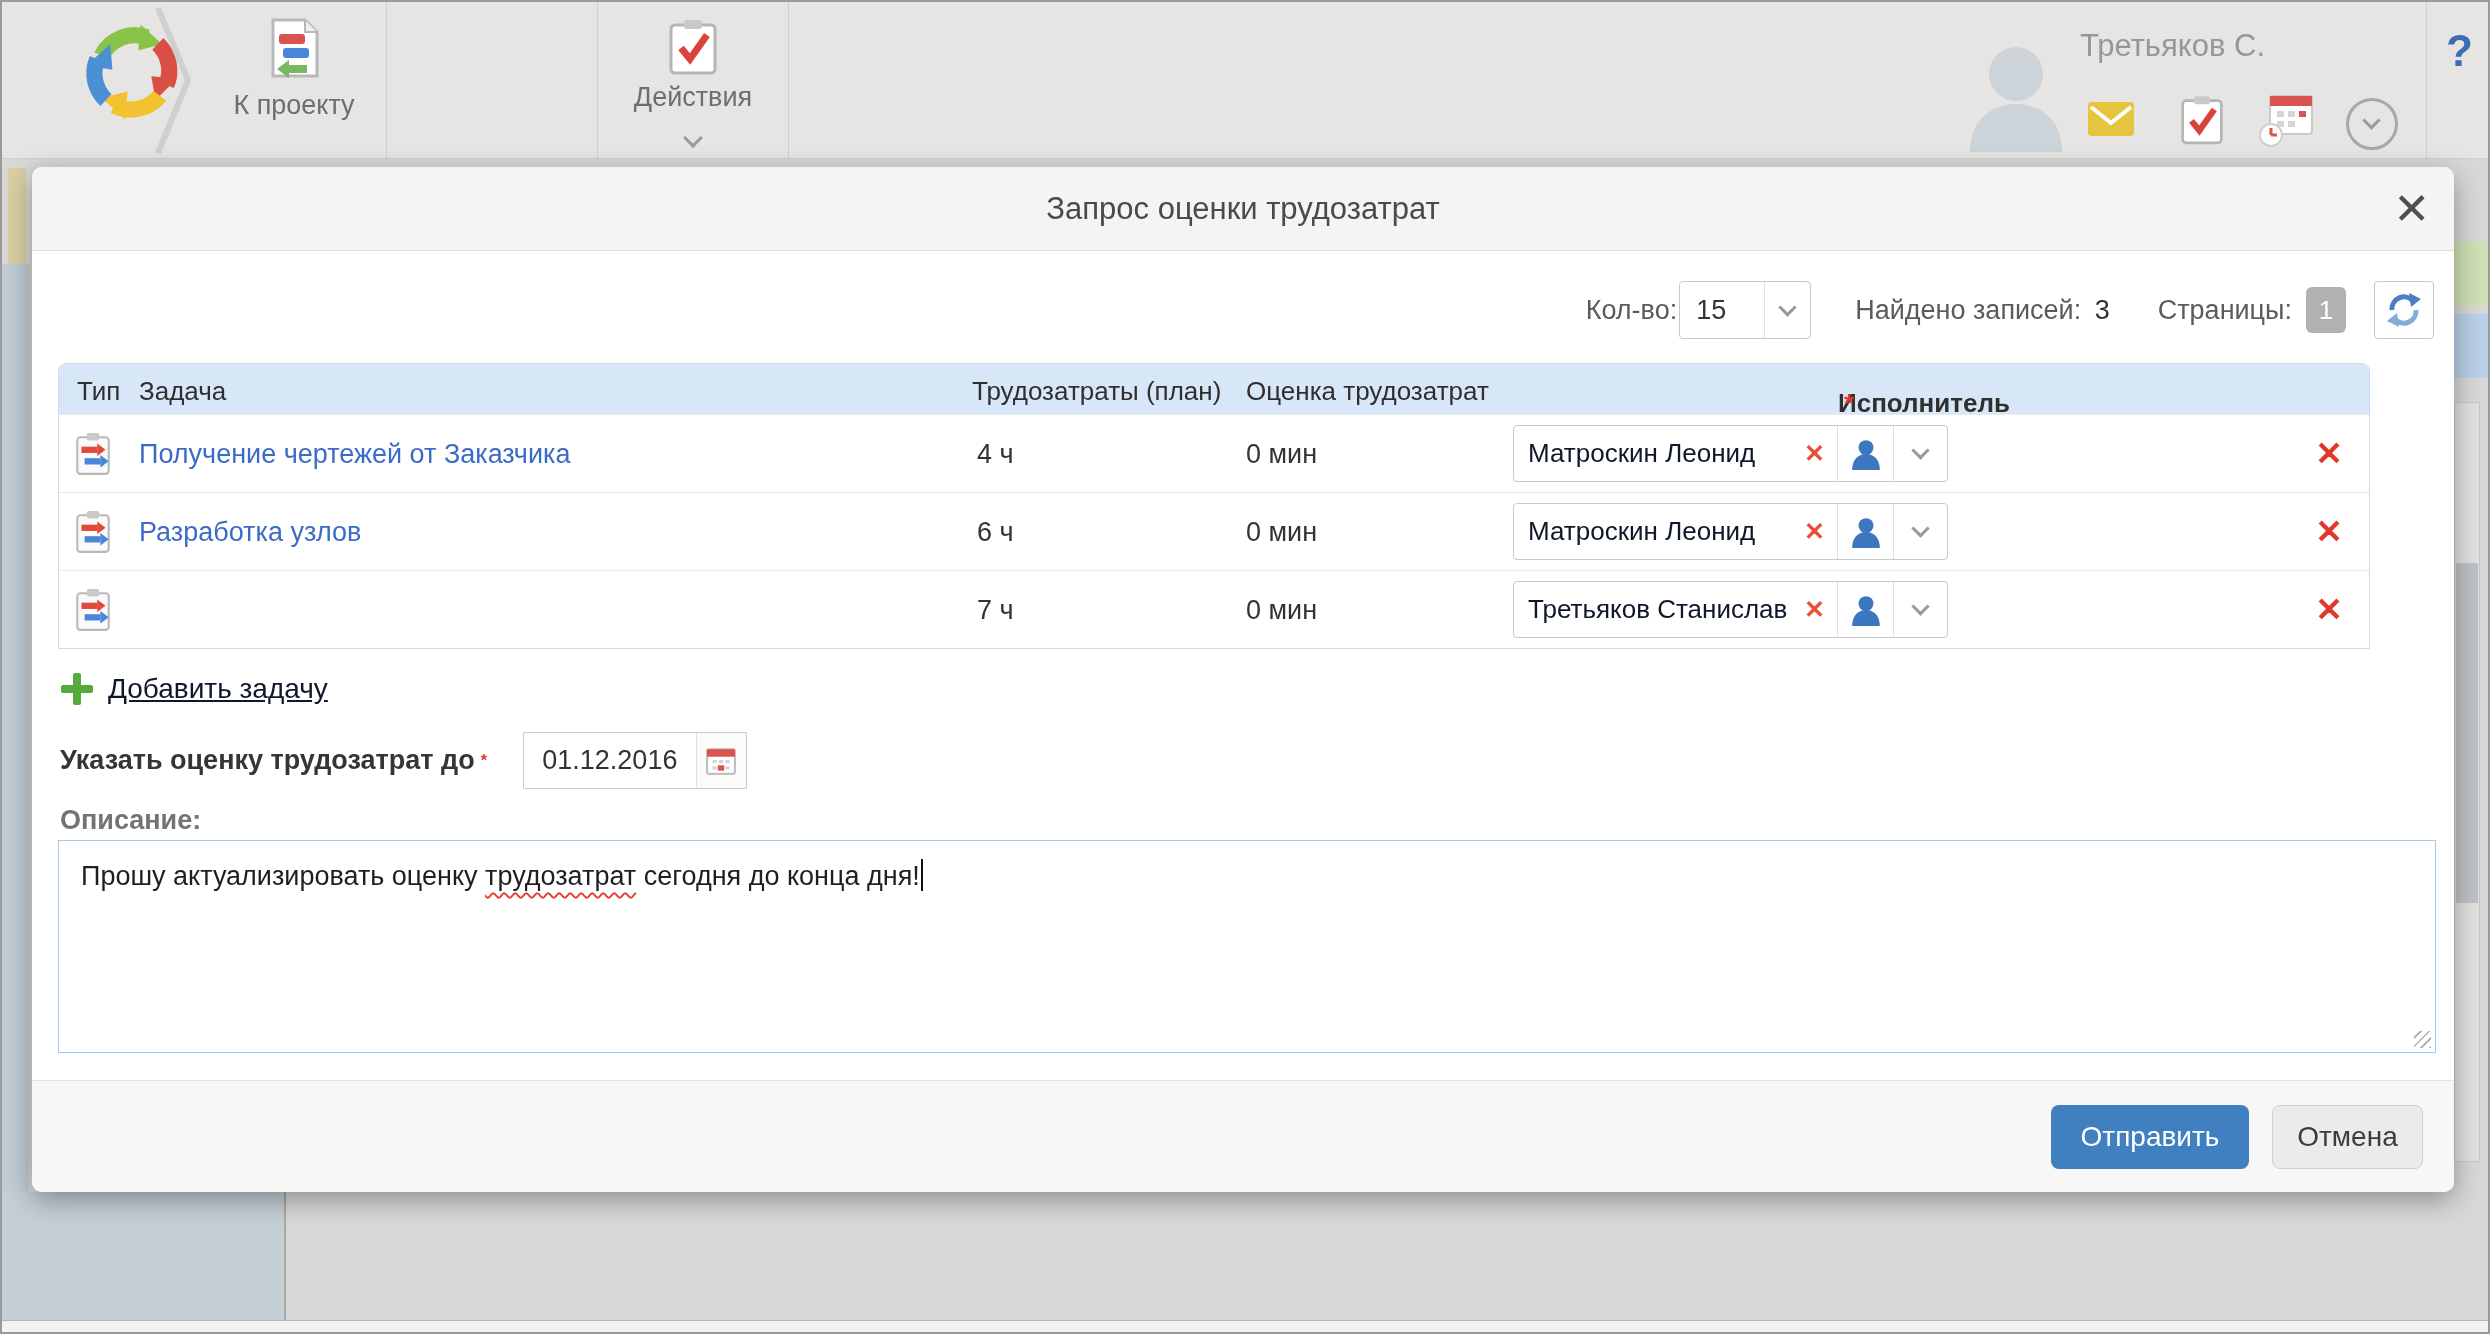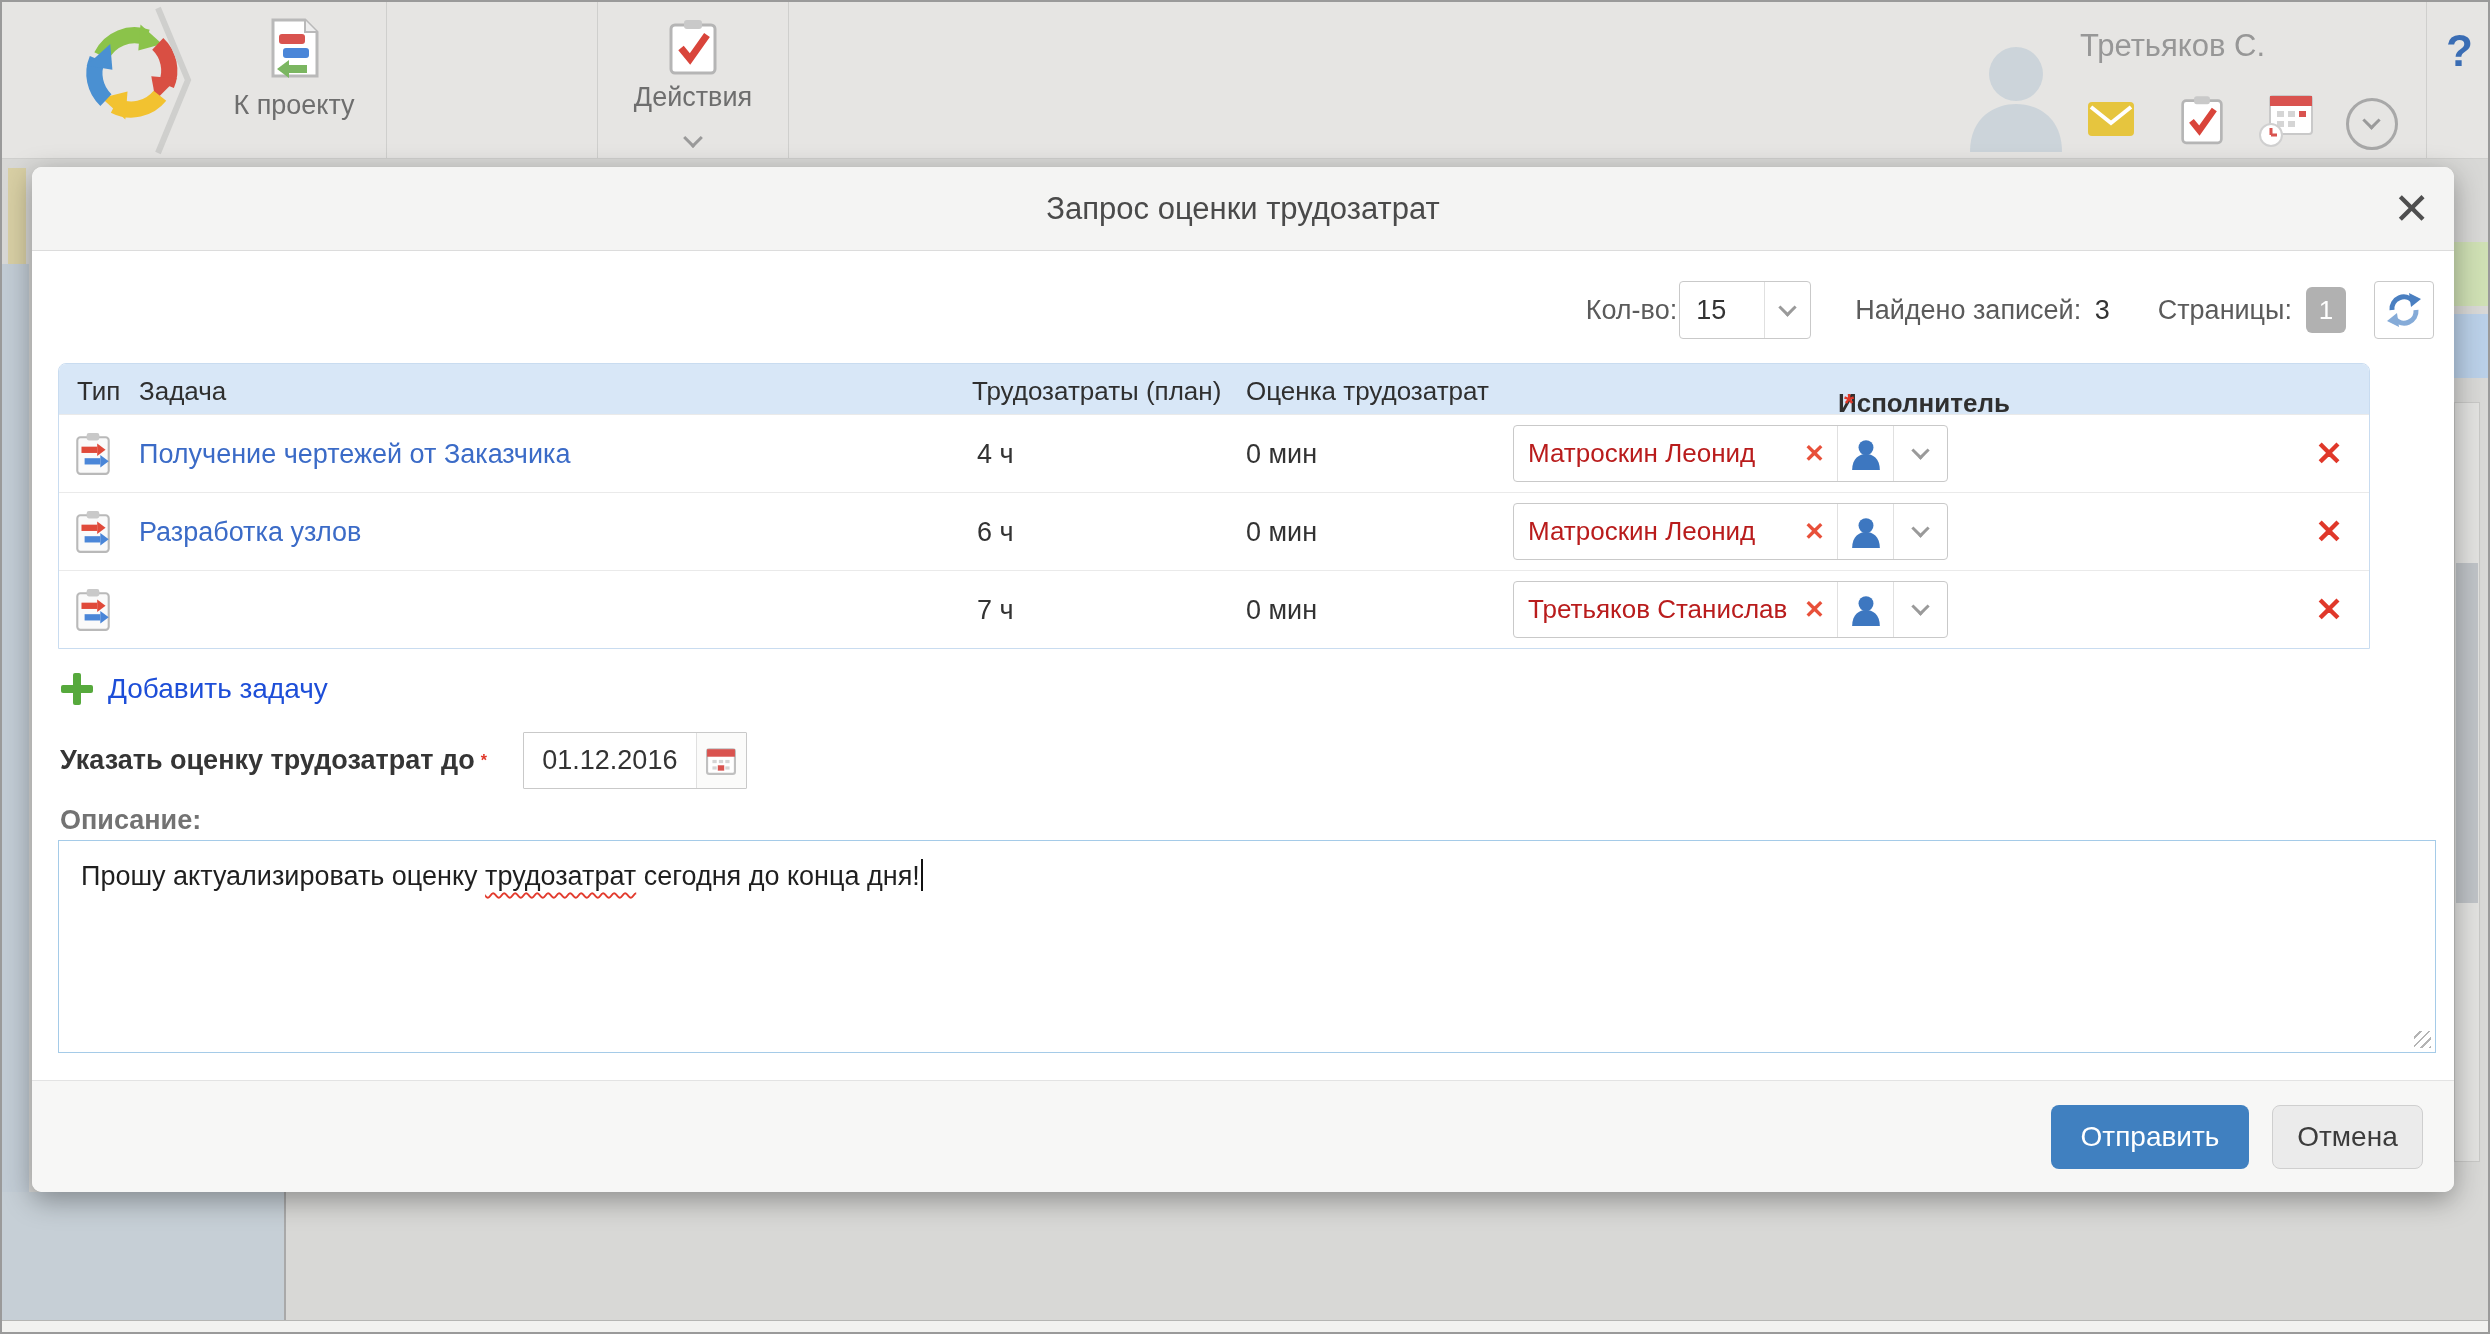"Матроскин Леонид" .as-name { color: #b91c1c -> #0f172a }
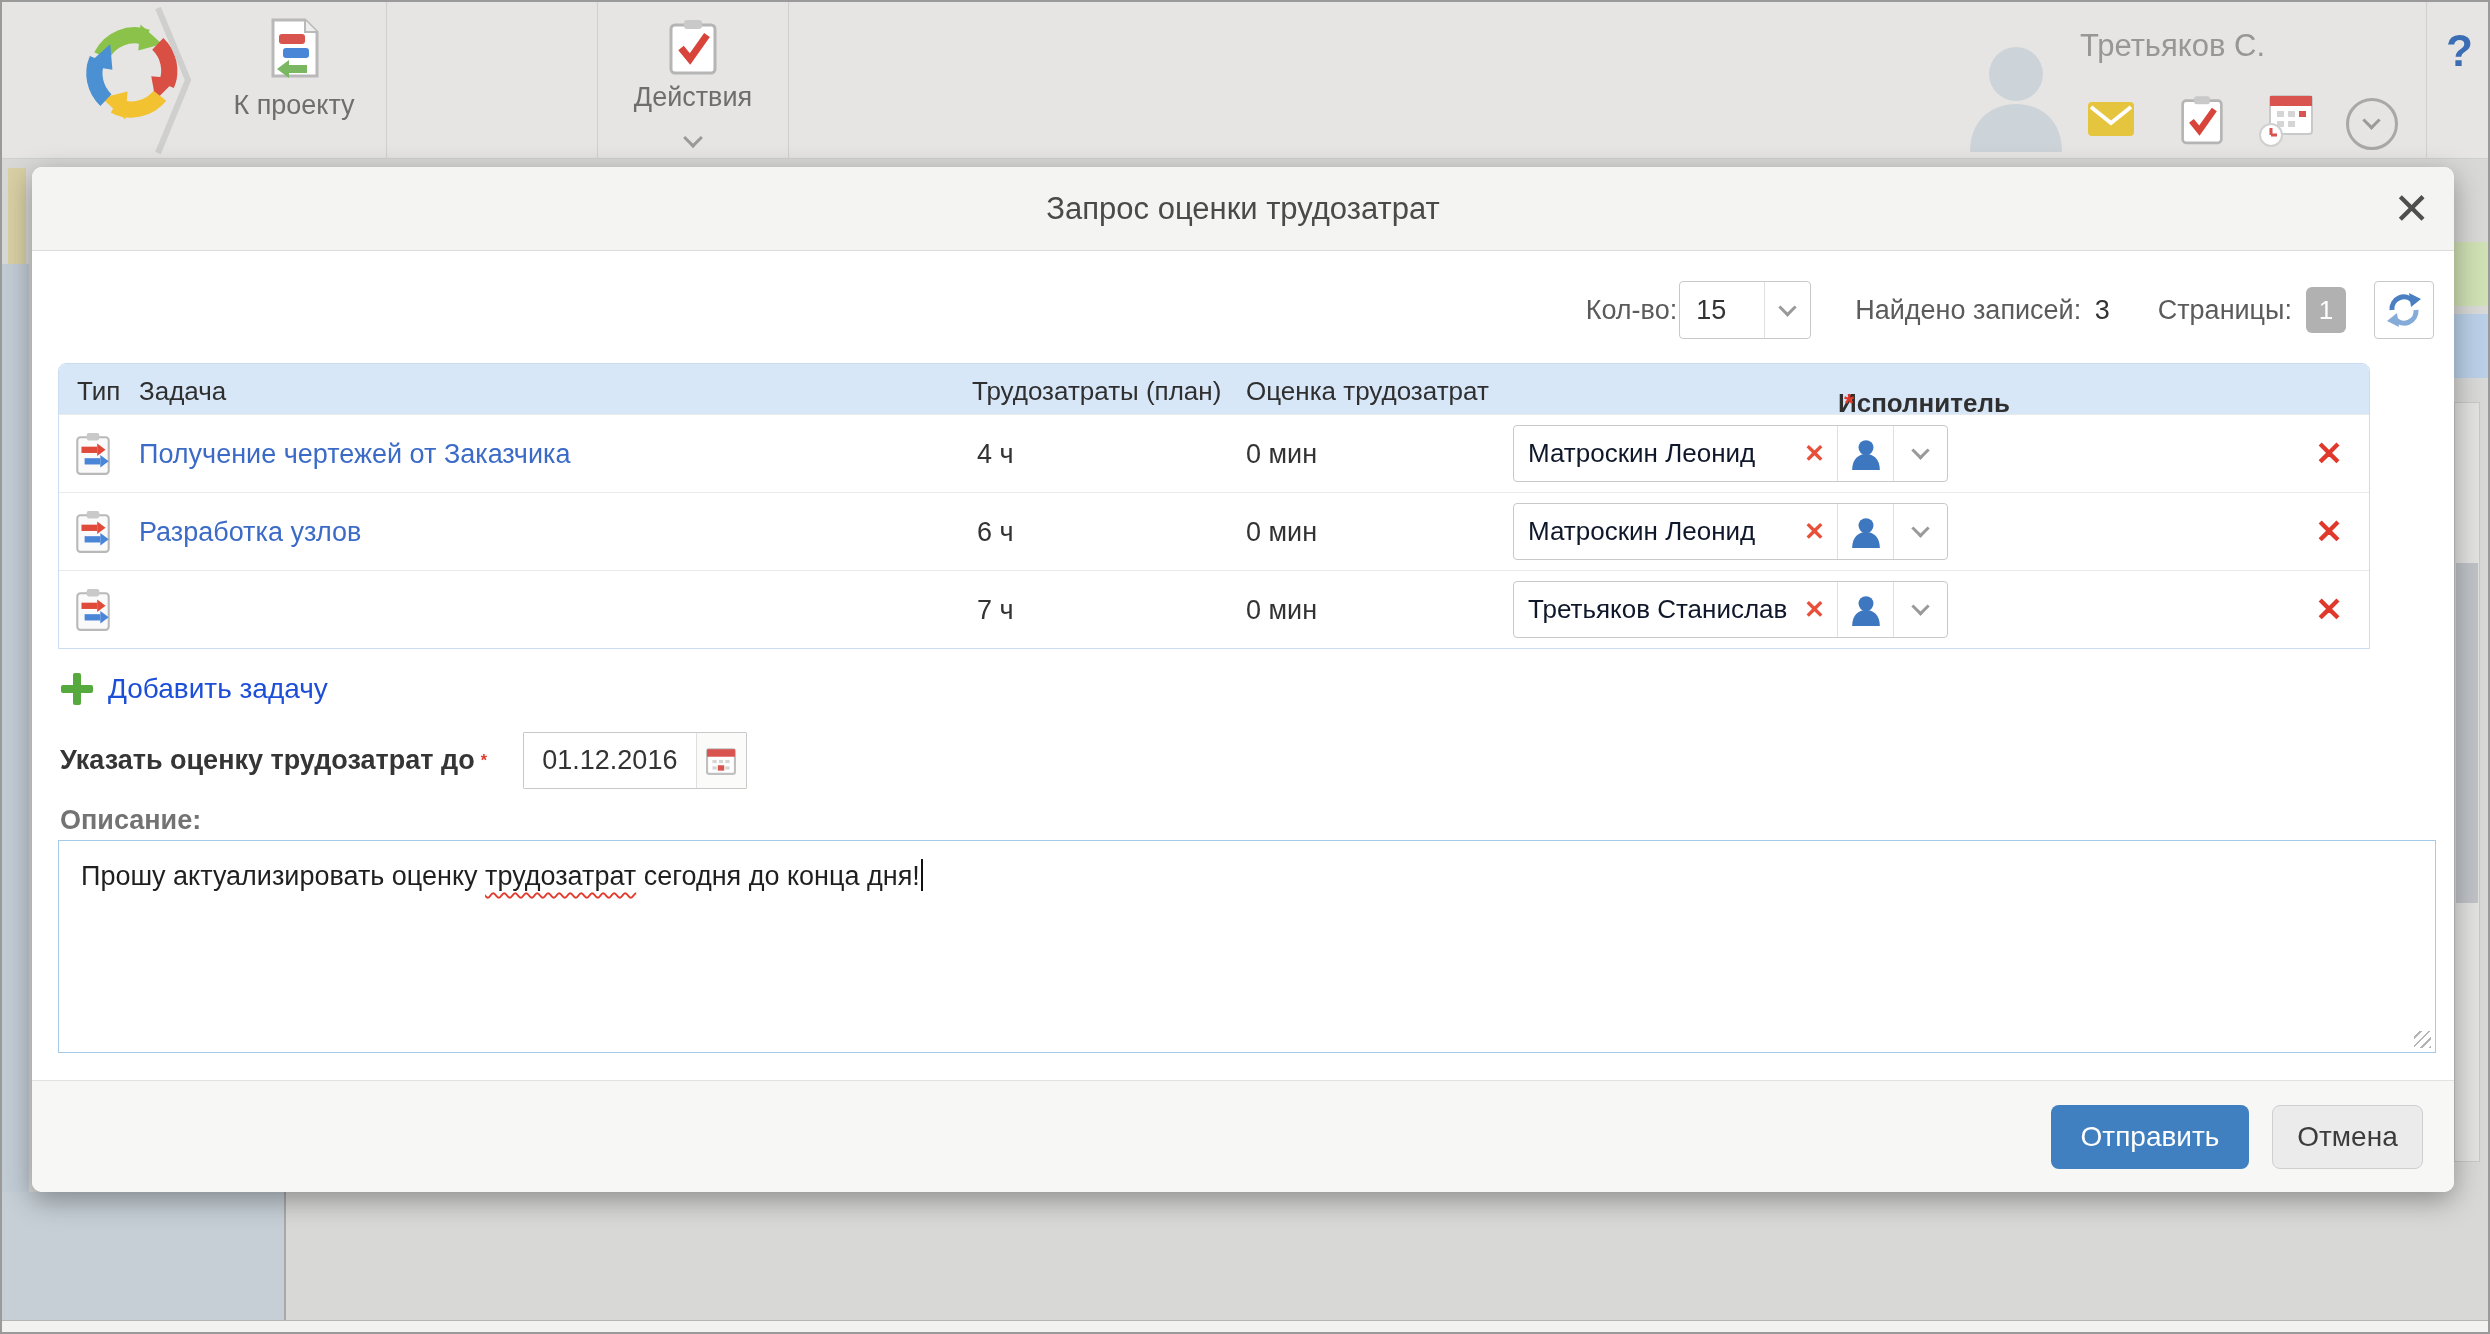"Добавить задачу" .add-task-label { color: #1d4ed8 -> #0f172a; text-decoration: none -> underline }
